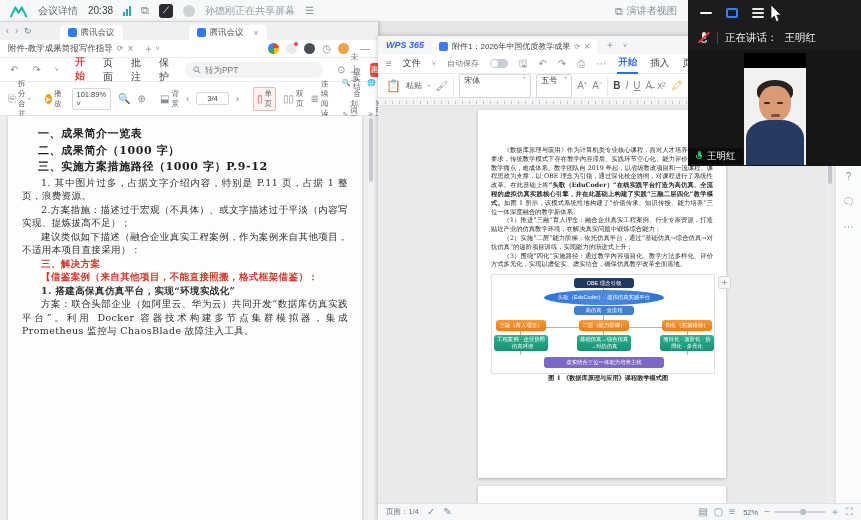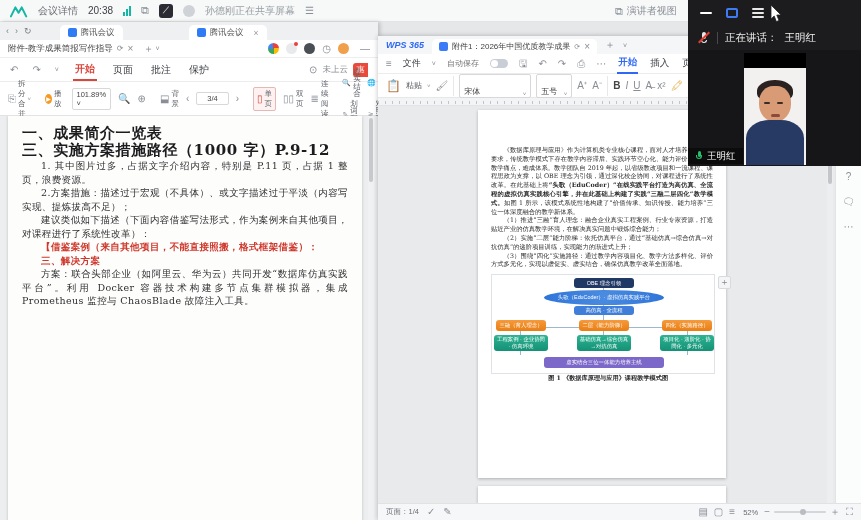"转为PPT" span.searchpill { html: none -> <span> <svg> <circle></circle> <line></line> </svg> <input> </span> }
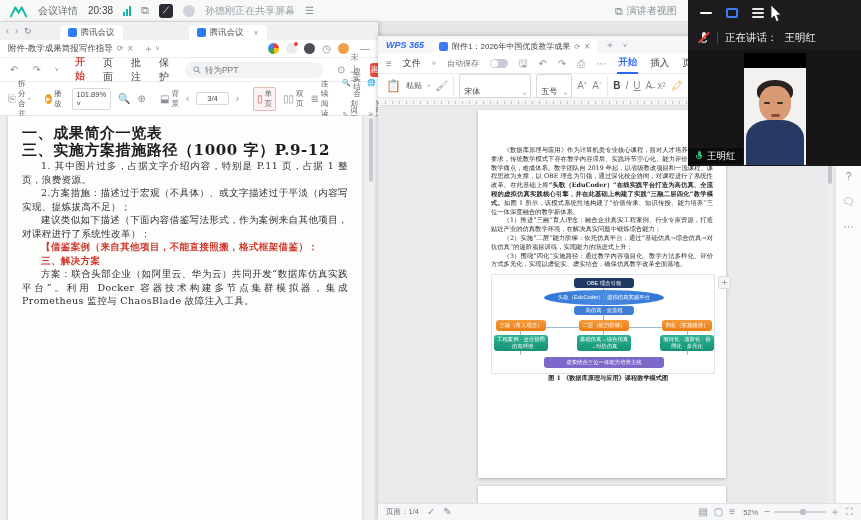"宋体" .fsel { align-items: flex-end -> flex-start }
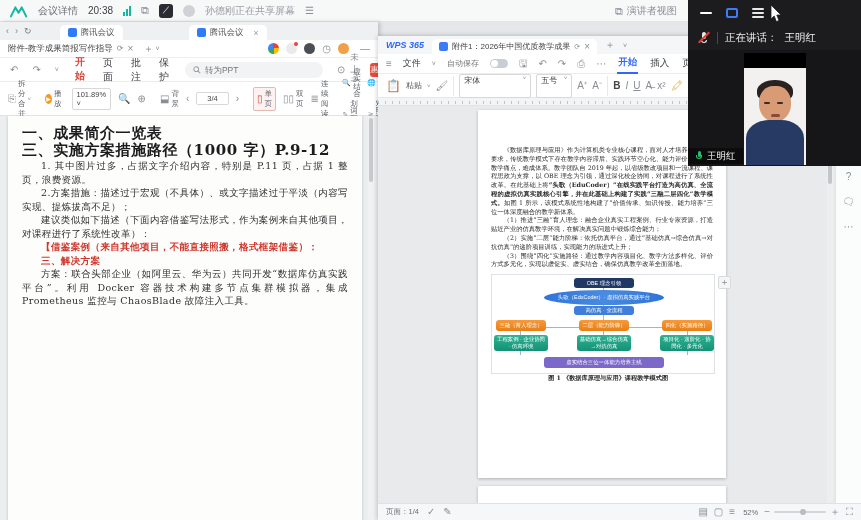"一、成果简介一览表" #l-page h4 { font-size: 15px -> 11px; margin: 3px 0 2px 0 -> 3px 0 2px 16px }
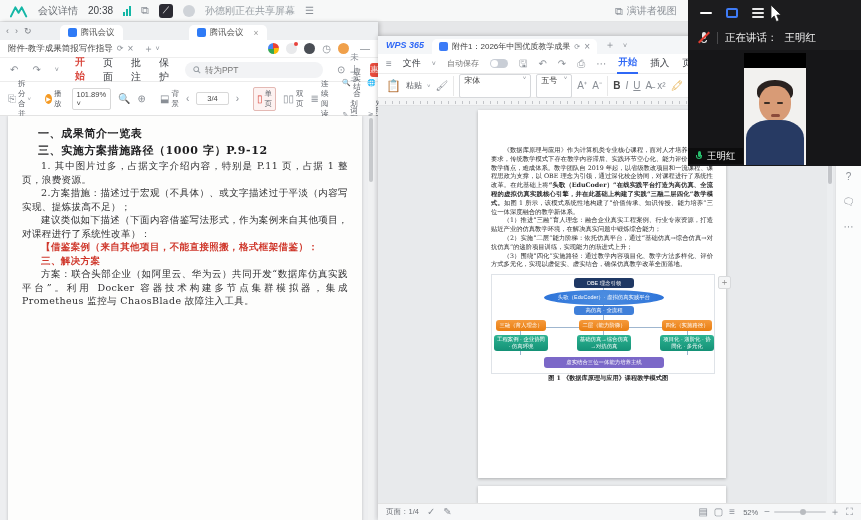"二、成果简介（1000 字）" h4 { html: none -> <h4>二、成果简介（1000 字）</h4> }
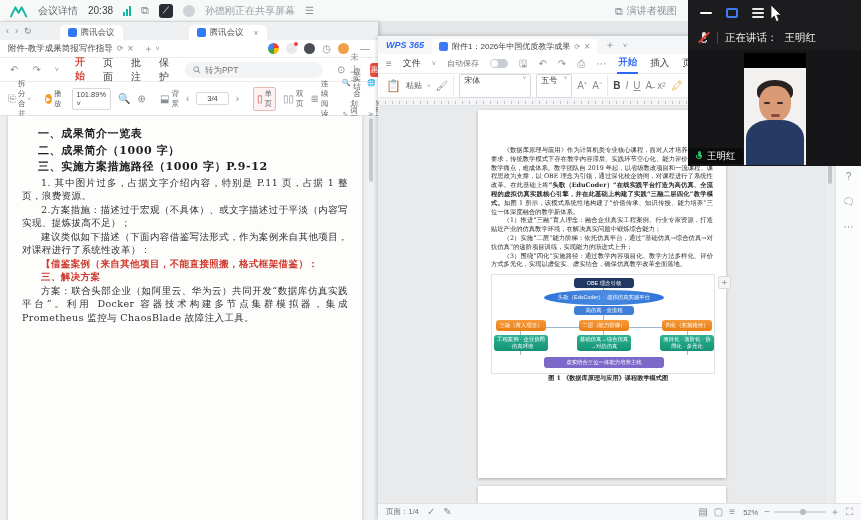"建议类似如下描述（下面内容借鉴写法形式，作为案例来自其他项目，对课程进行了系统性" p { text: 下面内容借鉴写法形式，作为案例来自其他项目，对课程进行了系统性改革 -> 融合企业真实工程案例，作为案例来自其他项目，不适用本项目直接采用 }
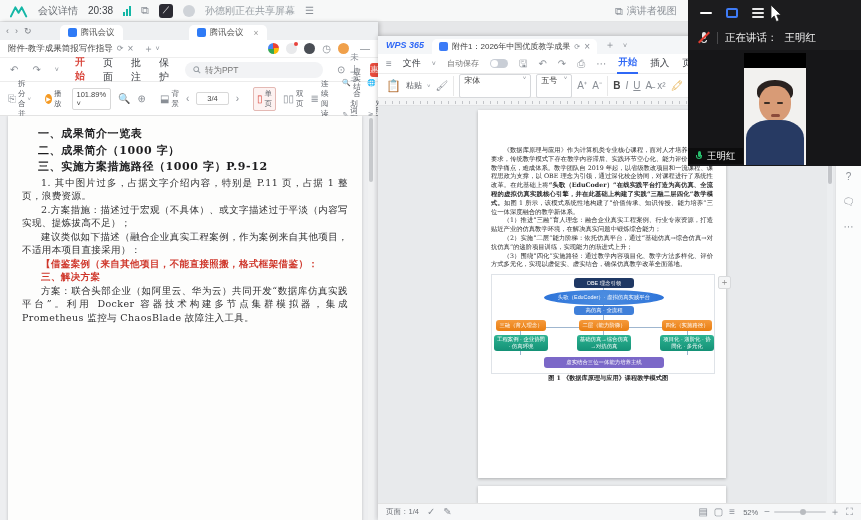"【借鉴案例（来自其他项目，不能直接照搬，格式框架借鉴）：" p.redtx { order: before "三、解决方案" -> after "三、解决方案" }
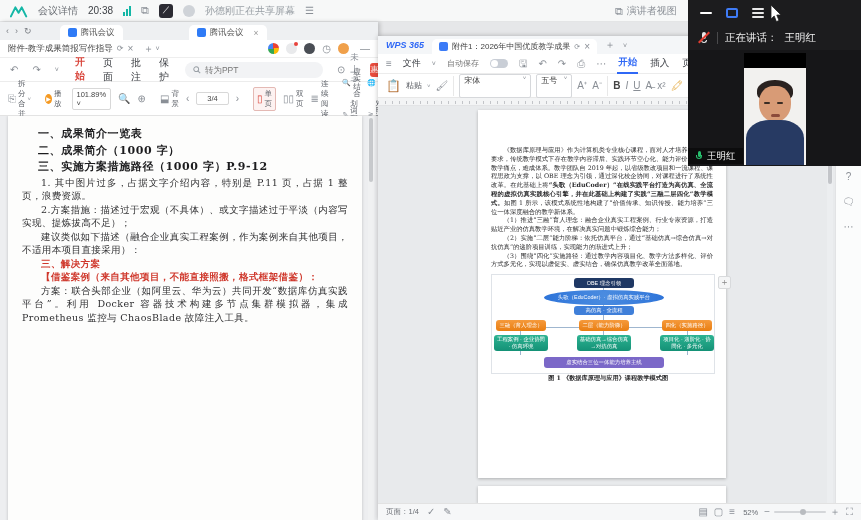"1. 搭建高保真仿真平台，实现“环境实战化”" p { html: none -> <p>1. 搭建高保真仿真平台，实现“环境实战化”</p> }
